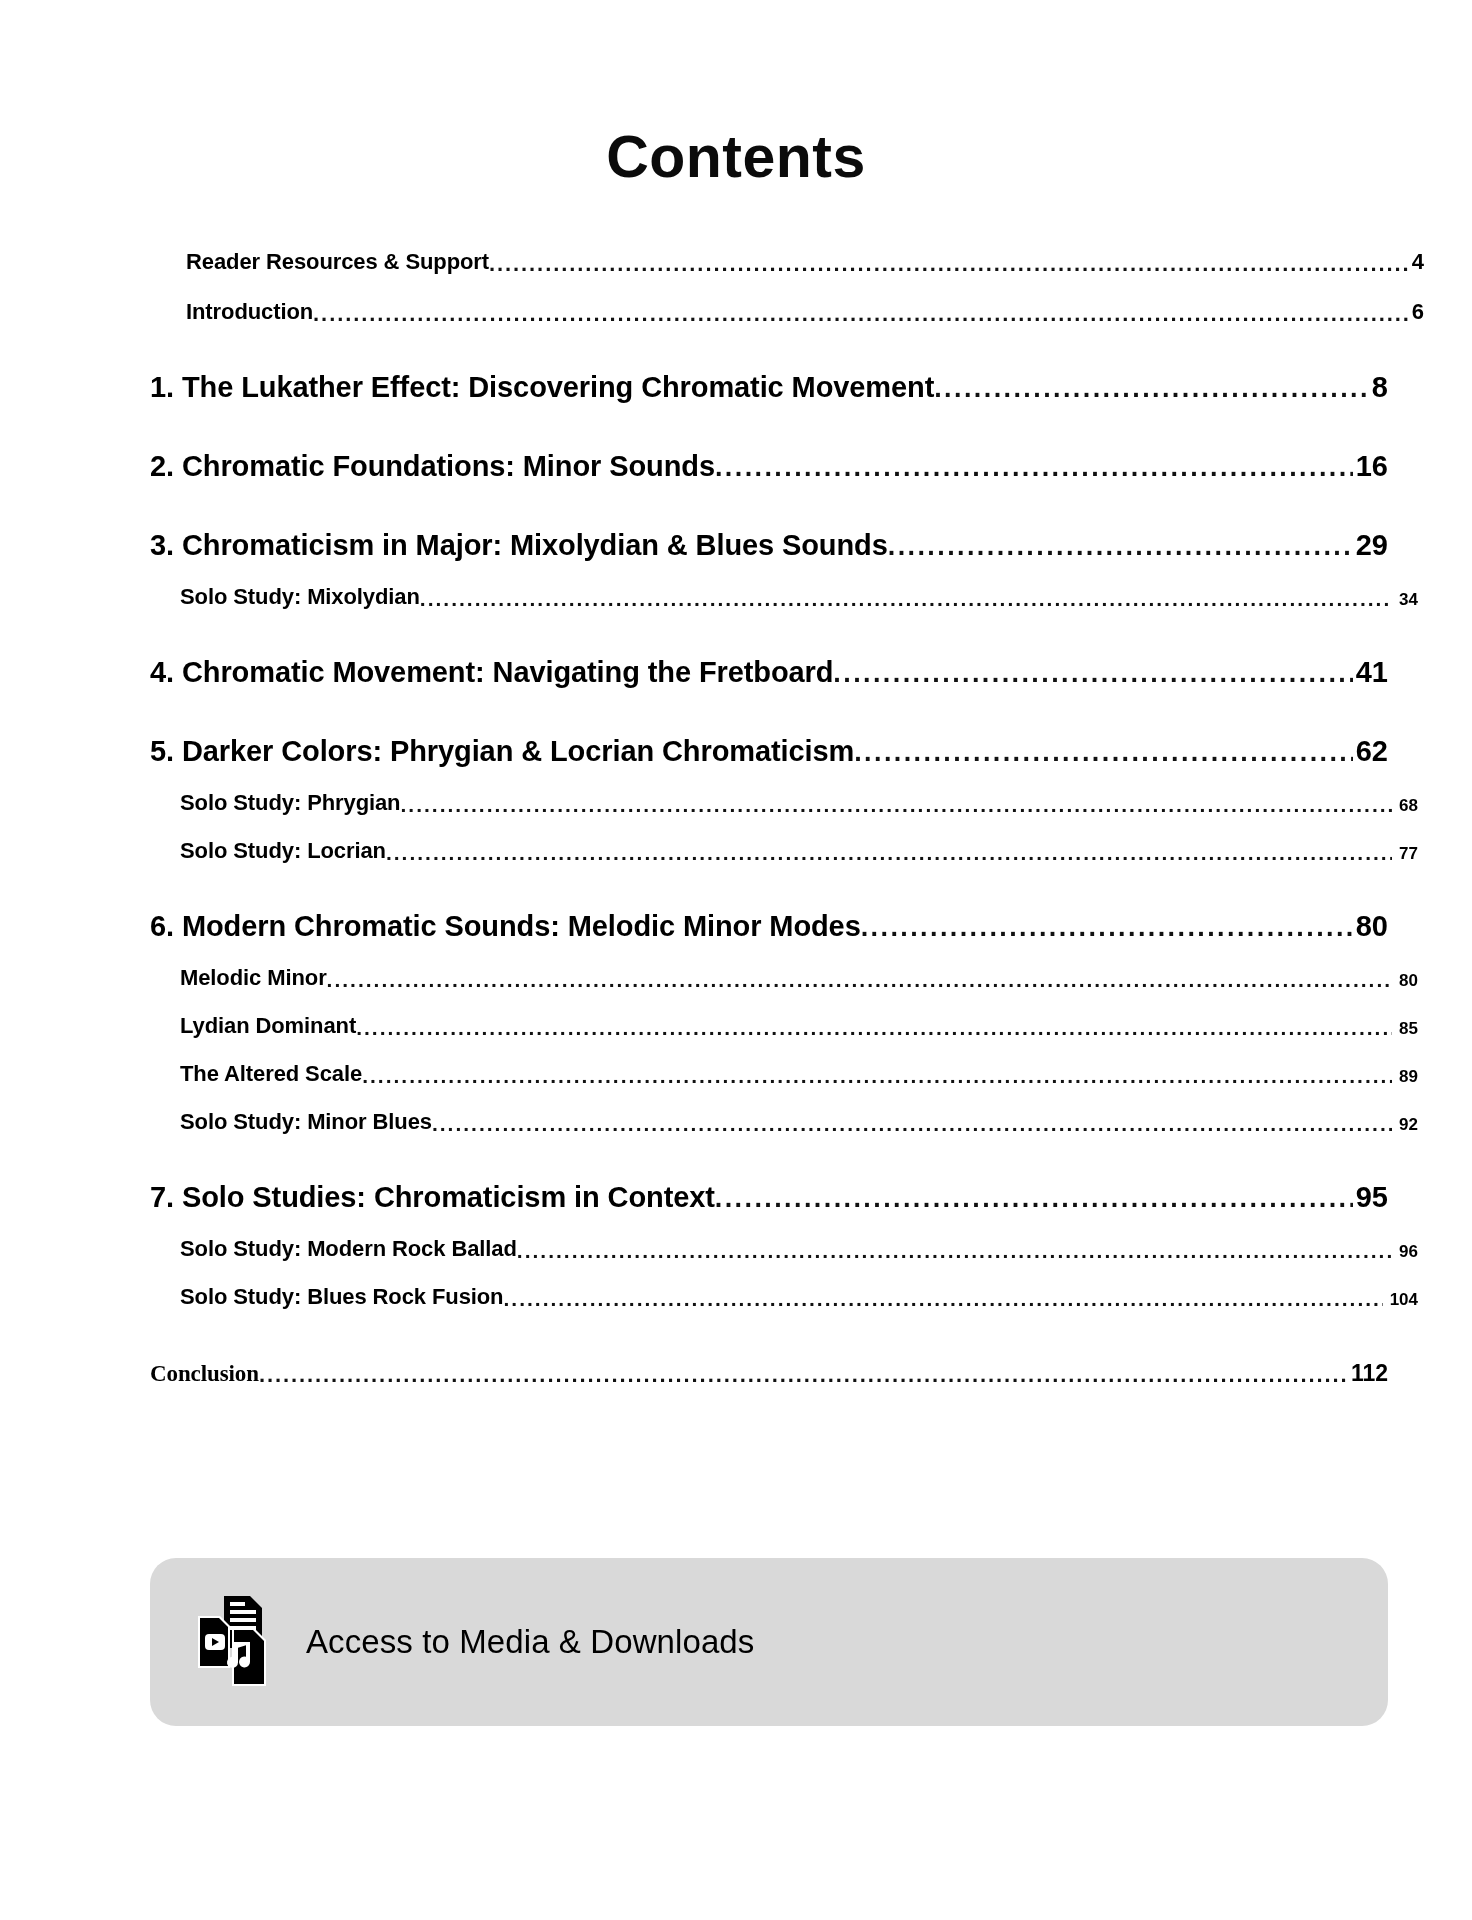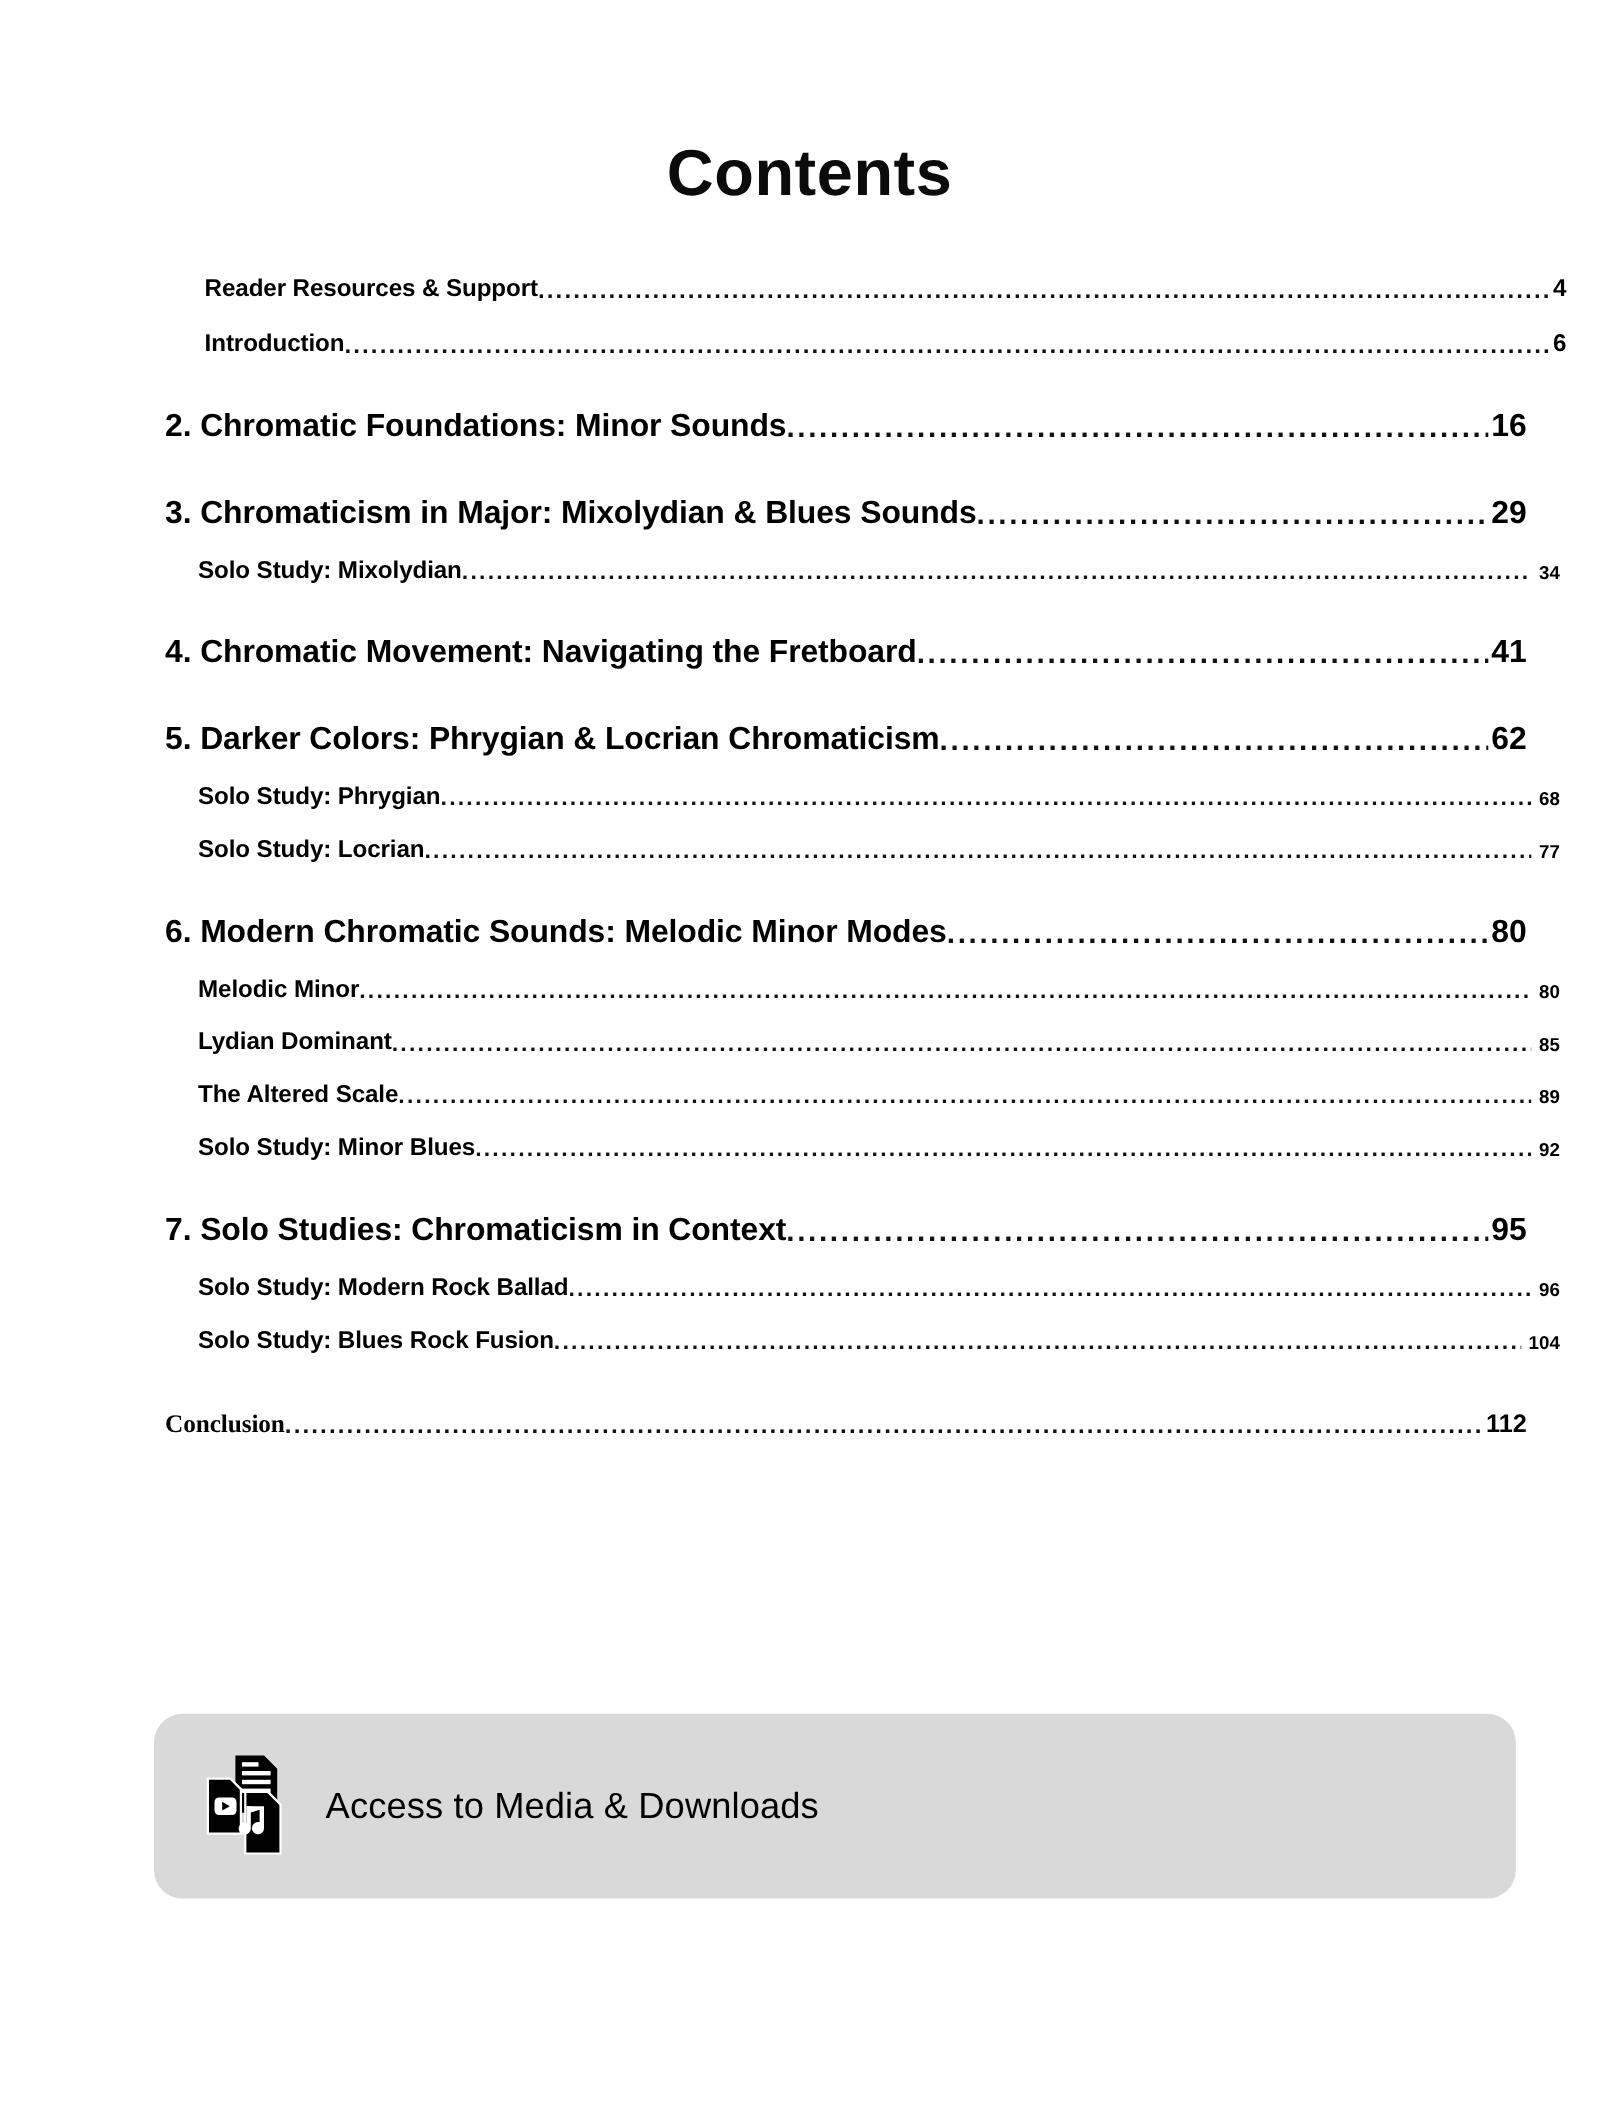"1. The Lukather Effect: Discovering" div.toc-row { html: none -> <div> <span>1. The Lukather Effect: Discovering Chromatic Movement</span> <span></span> <span>8</span> </div> }
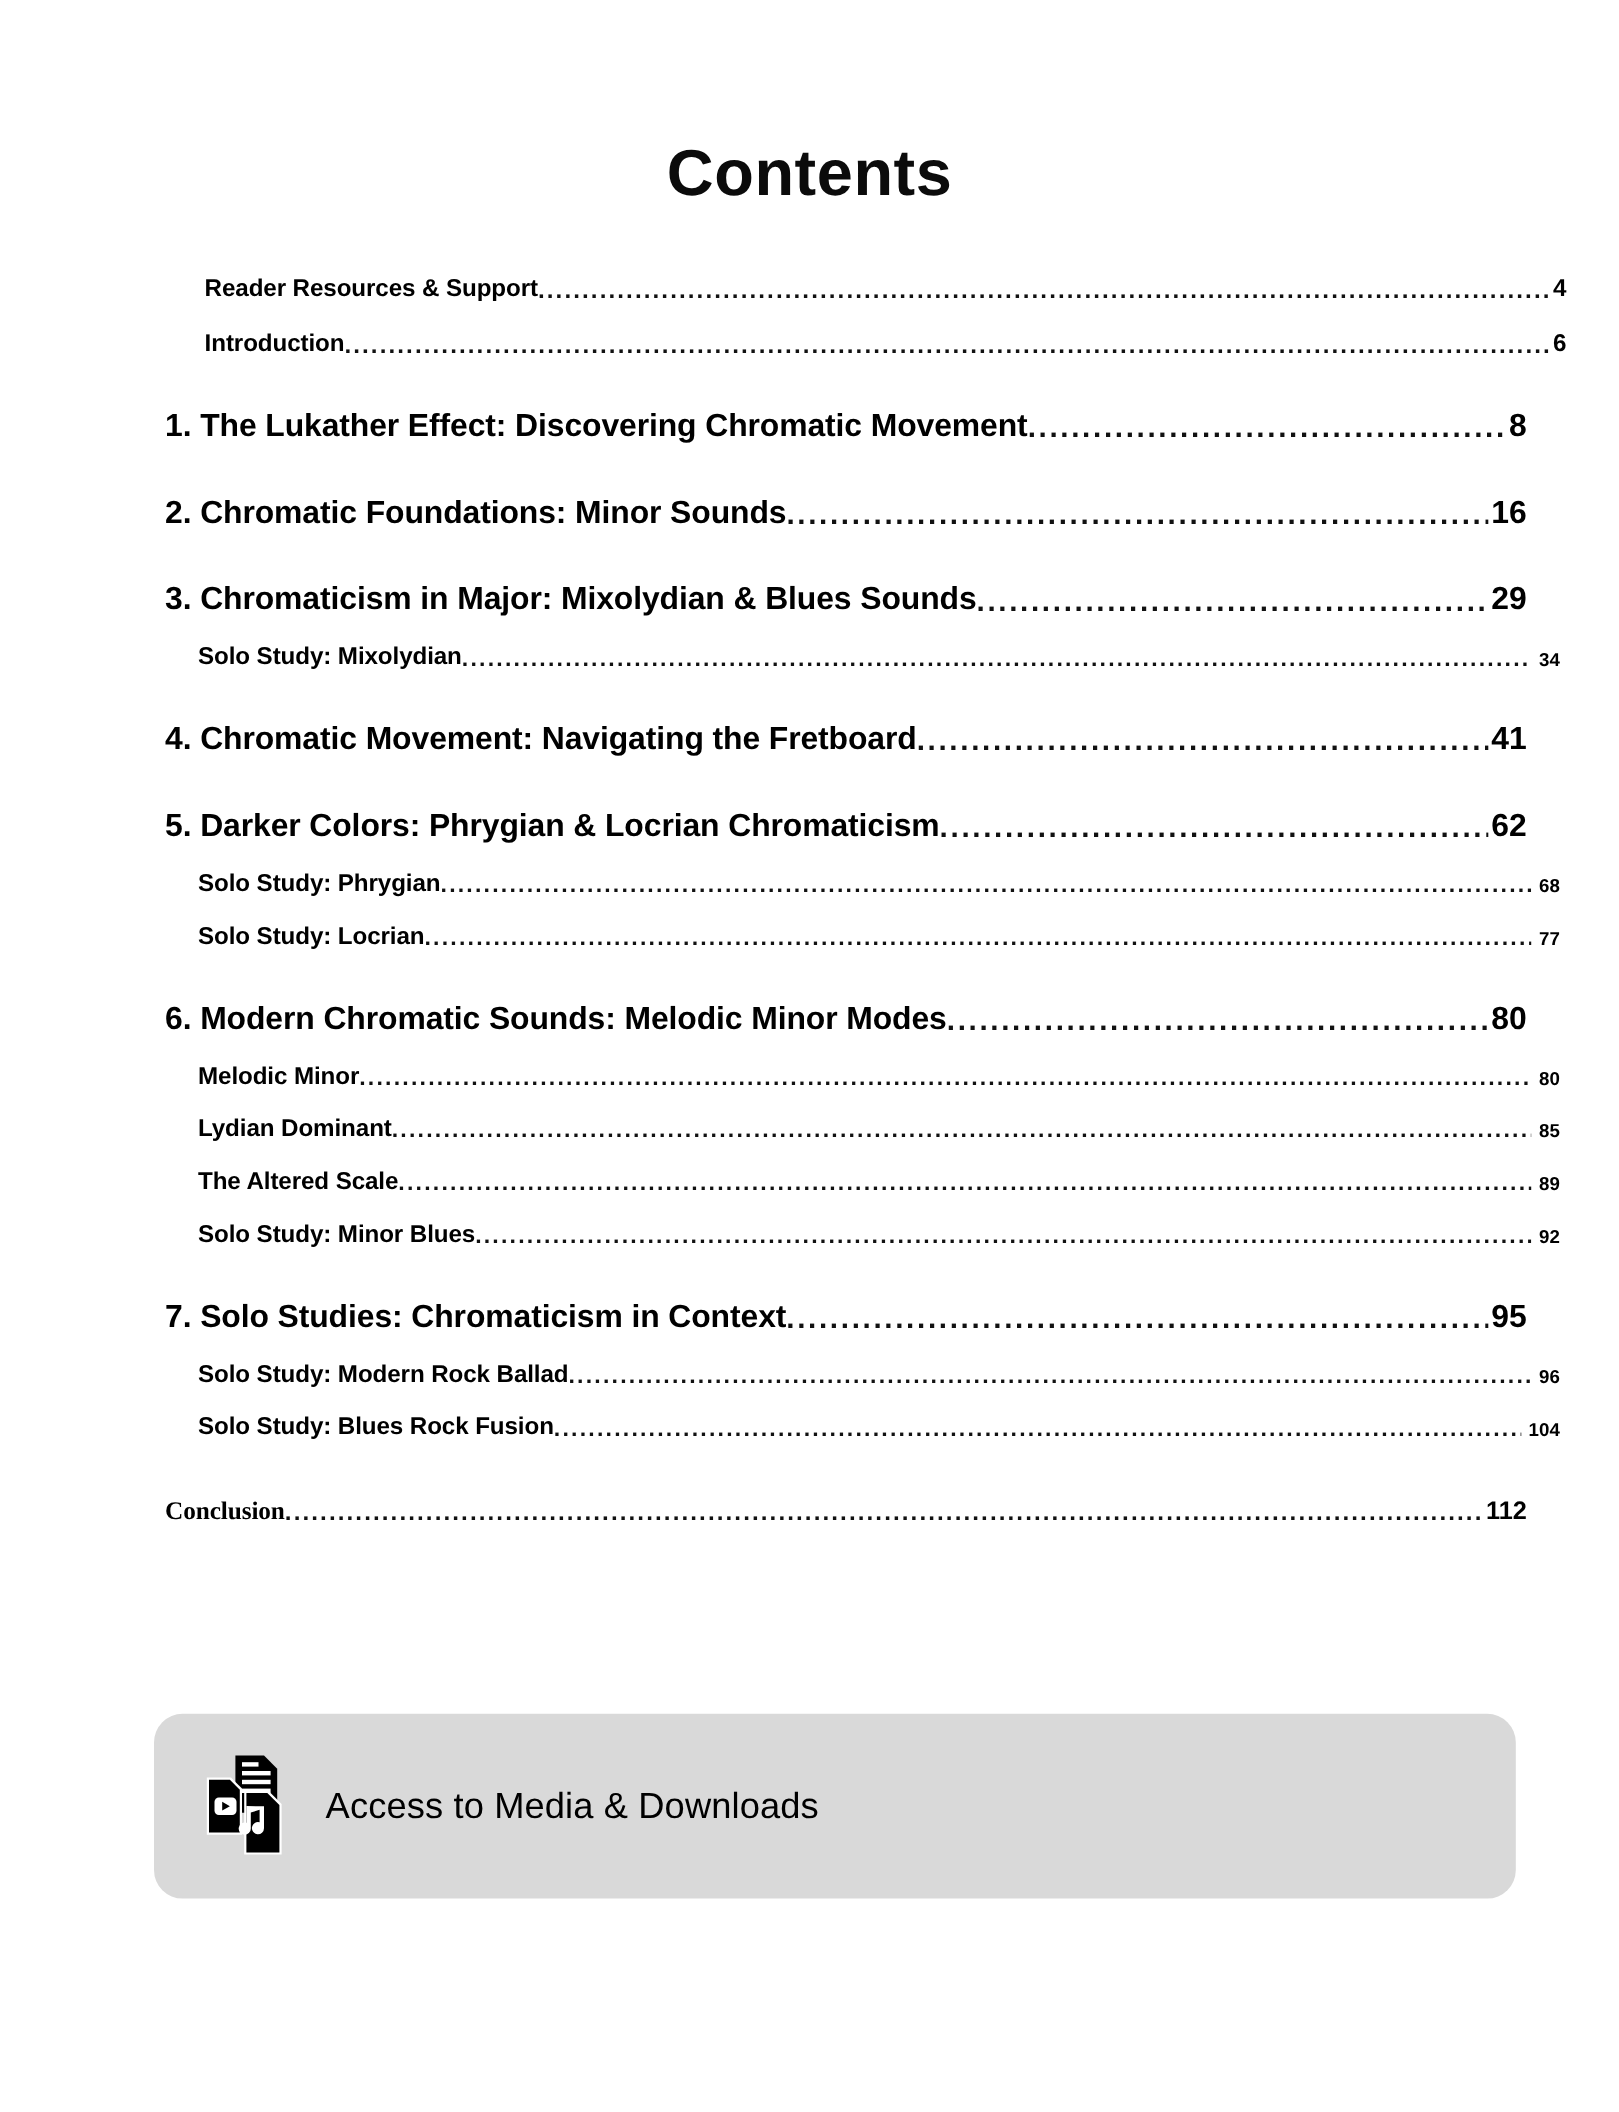"Access to Media & Downloads" .media-box { left: 140px -> 150px }
